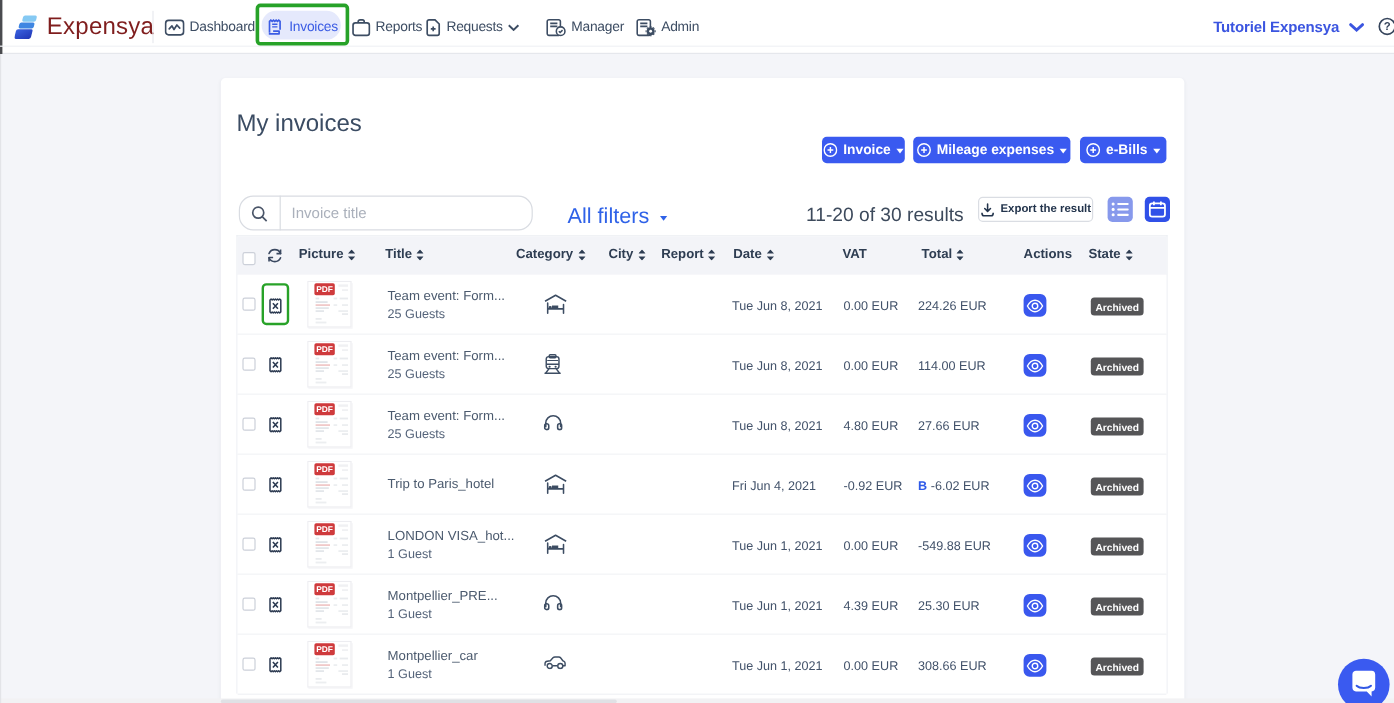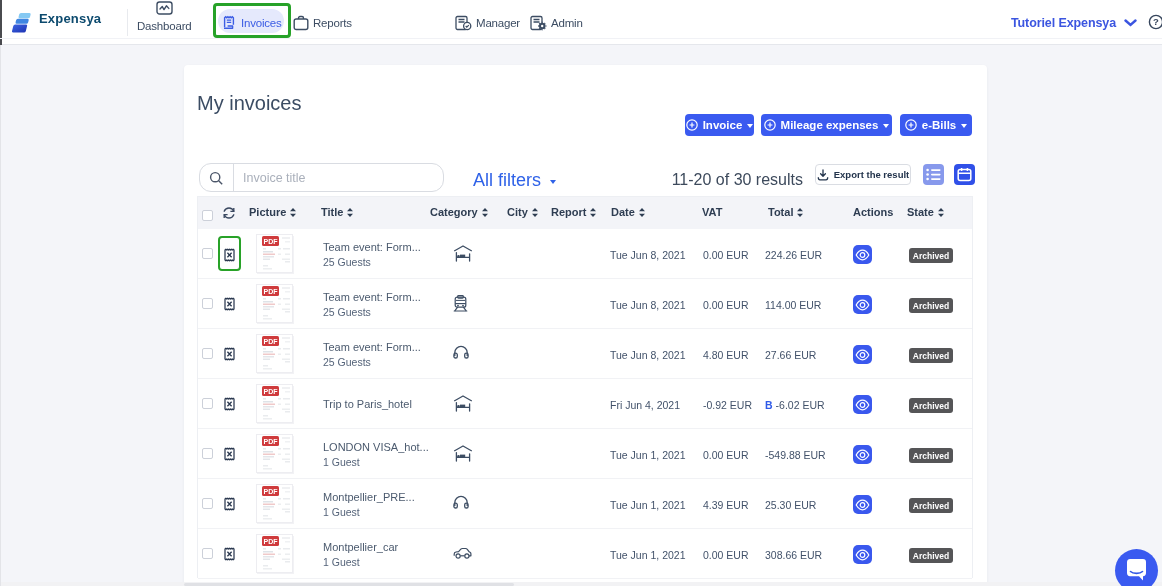"Expensya" #logotext { color: #0c4a6e -> #7f1d1d; font-size: 13px -> 20px; font-weight: 700 -> 400 }
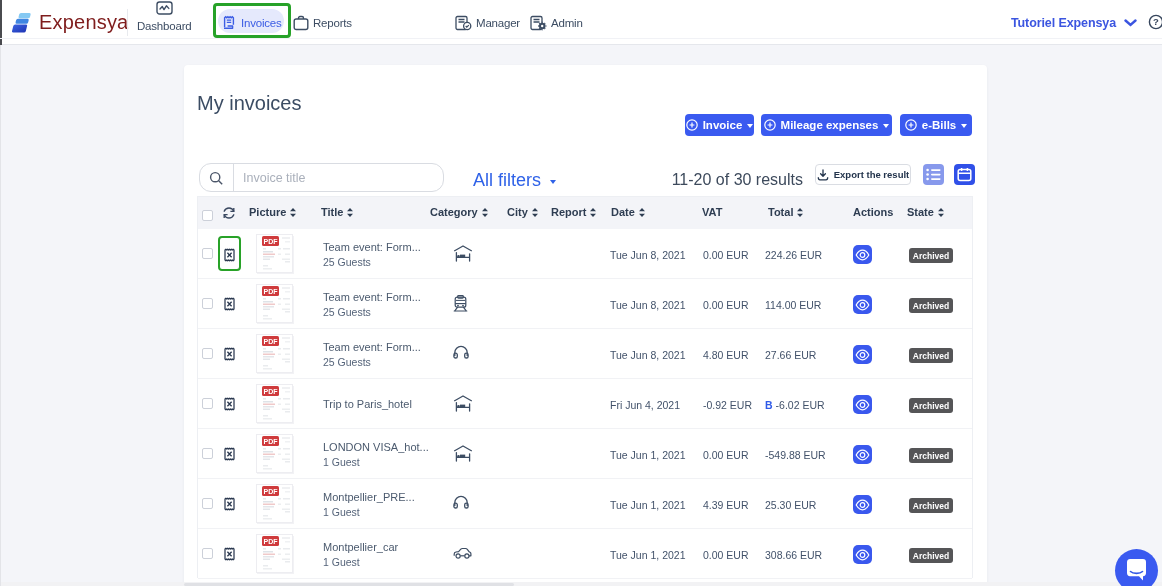"Dashboard" #nav-dash { flex-direction: column -> none }
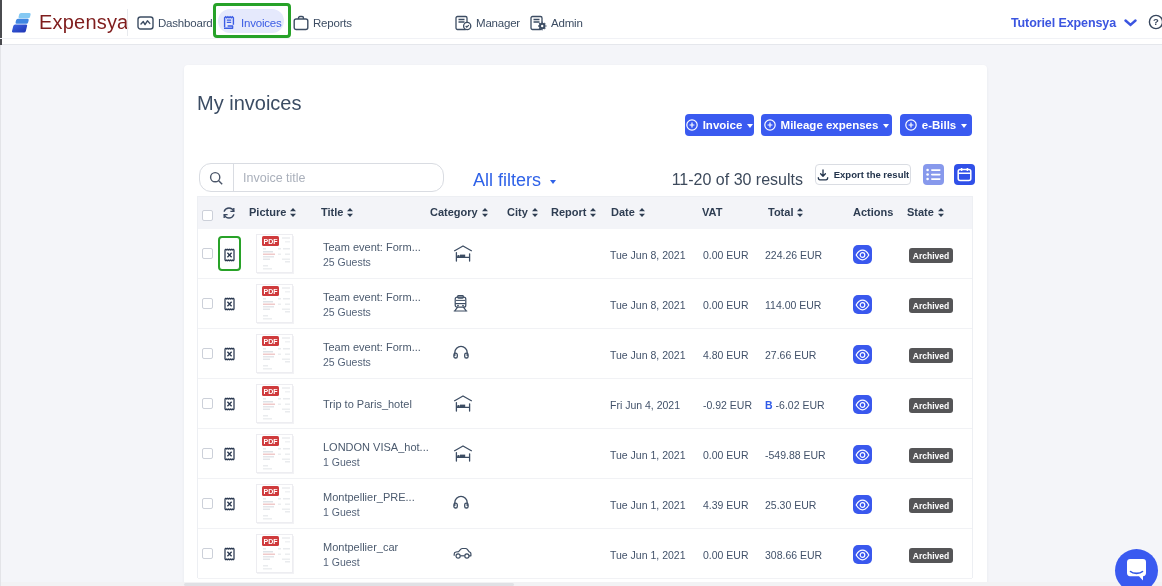"Requests" div.nav { html: none -> <div> <svg> <path></path> <path></path> </svg> <span>Requests</span> <svg> <path></path> </svg> </div> }
